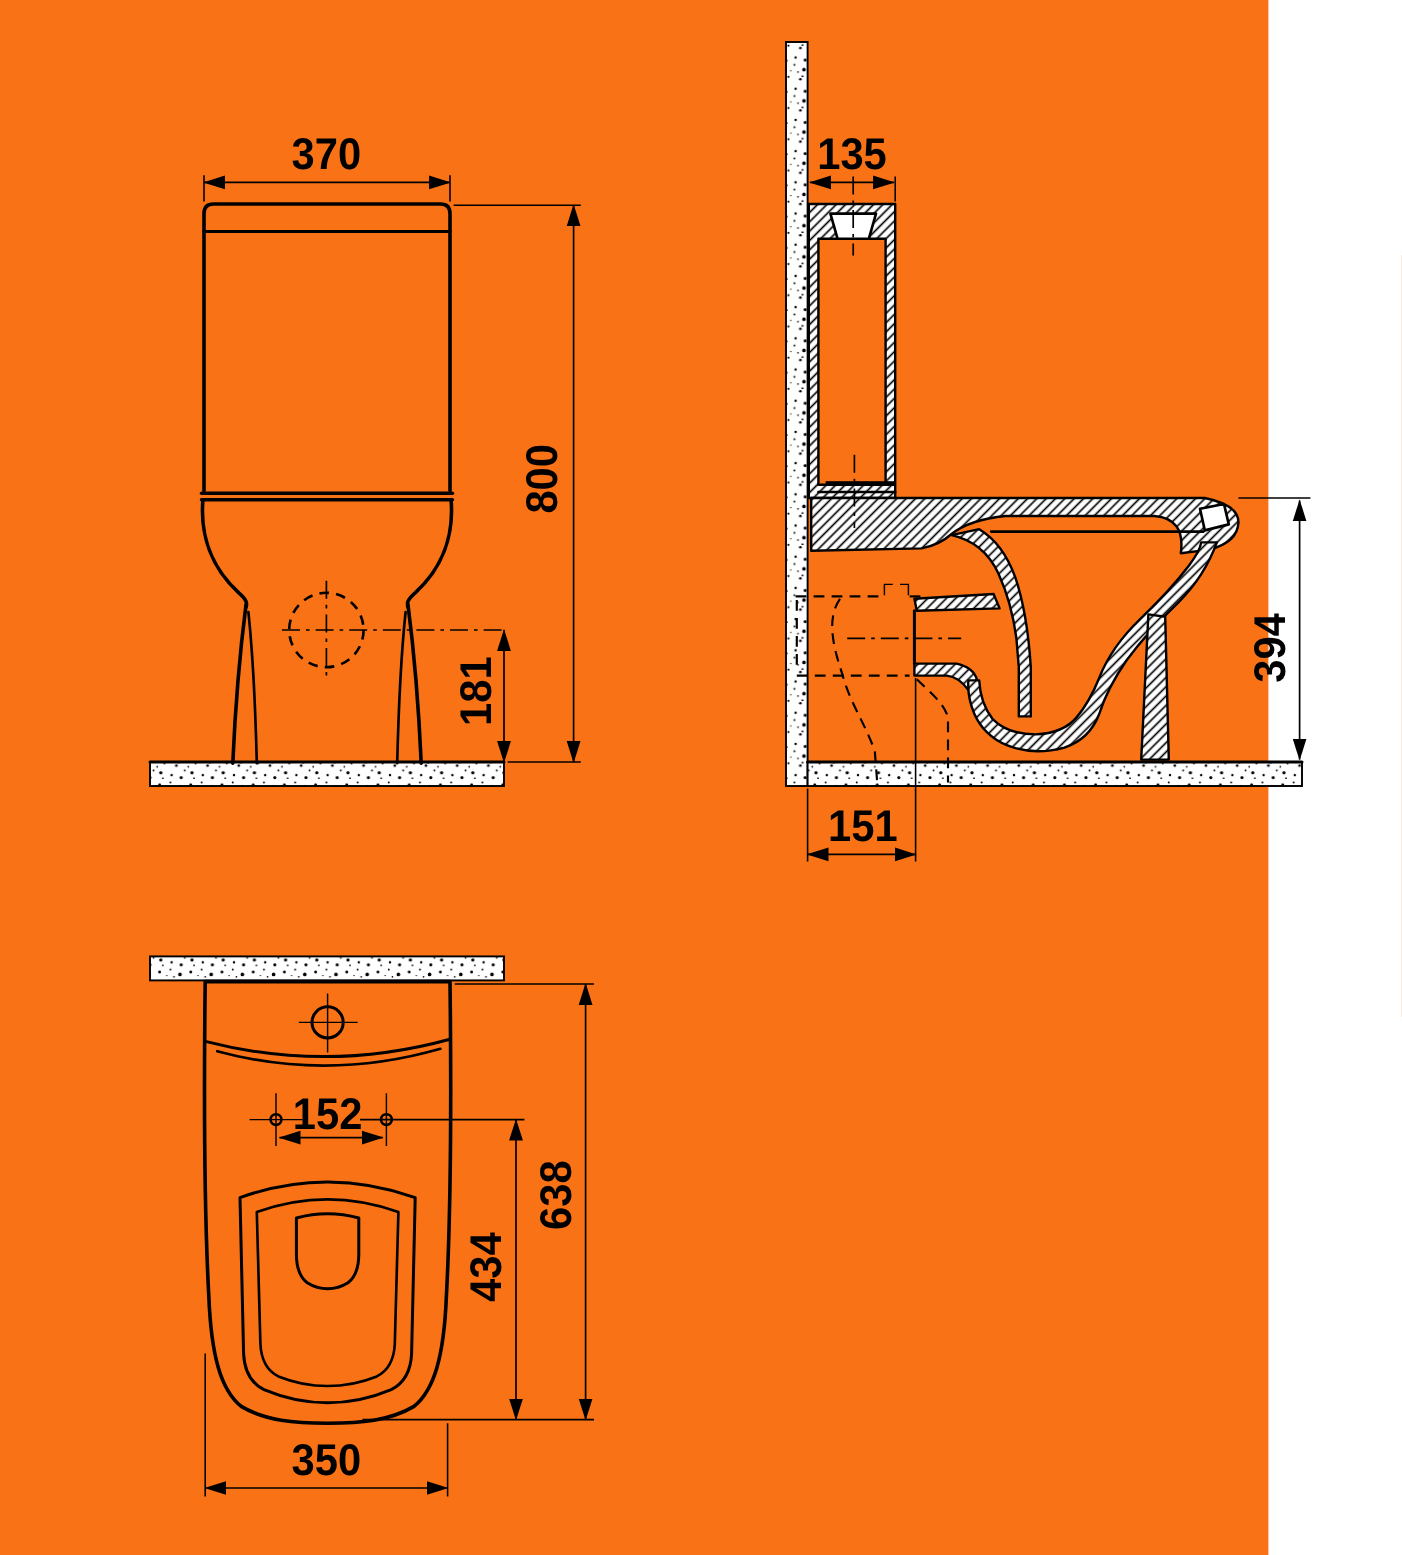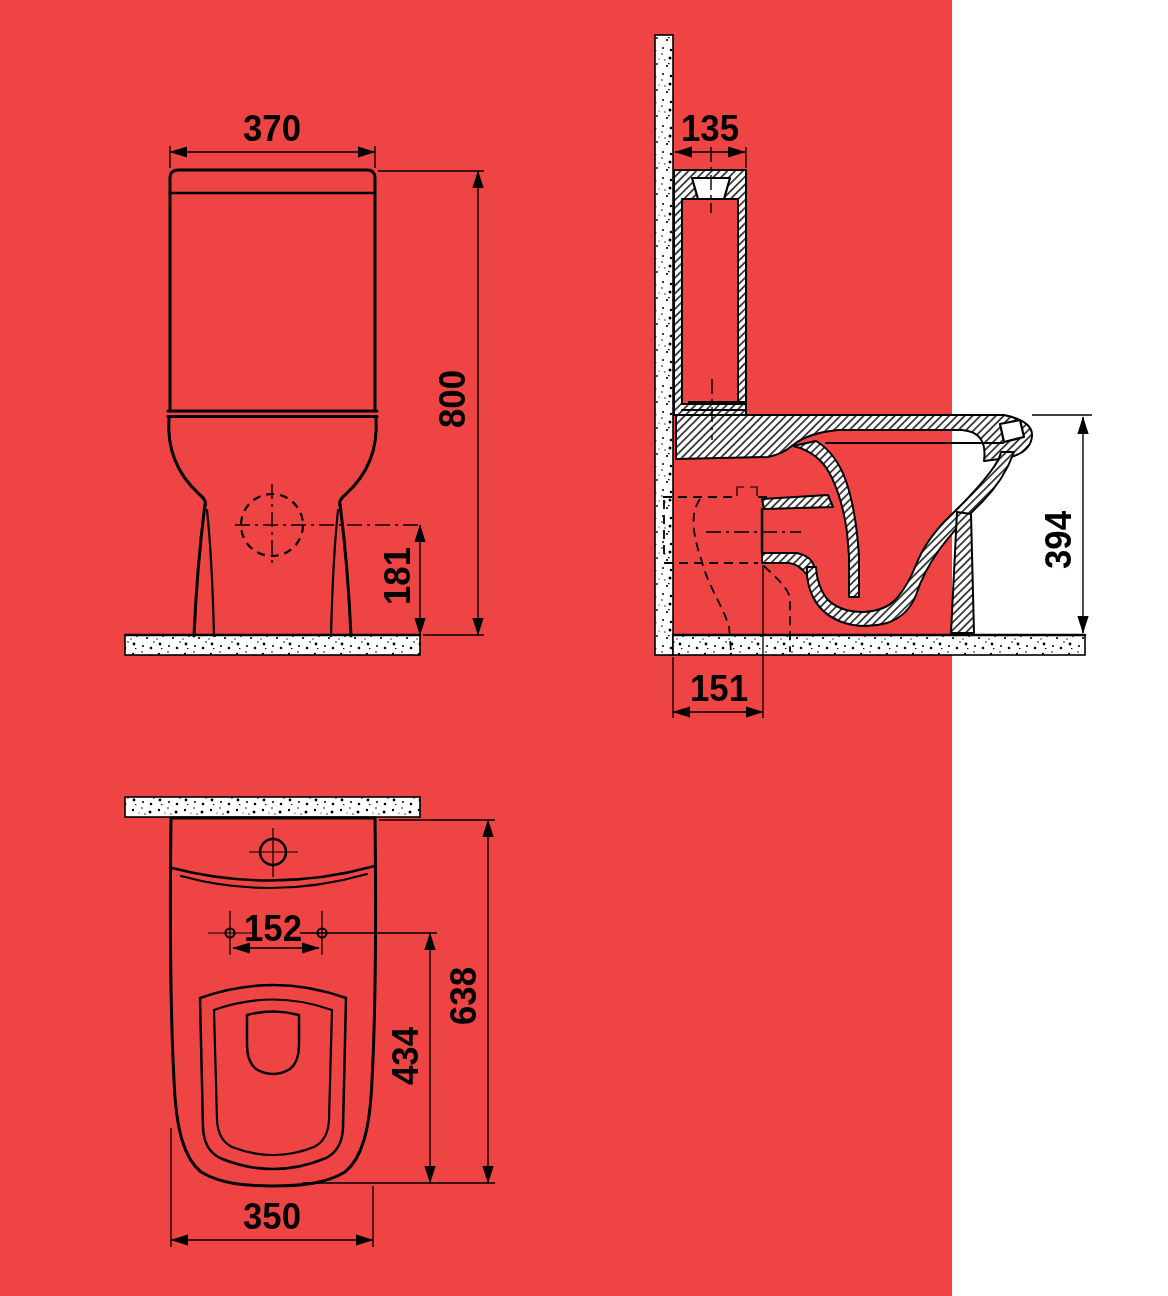"370" .stage { background: #ef4444 -> #f97316; width: 952px -> 1057px }
